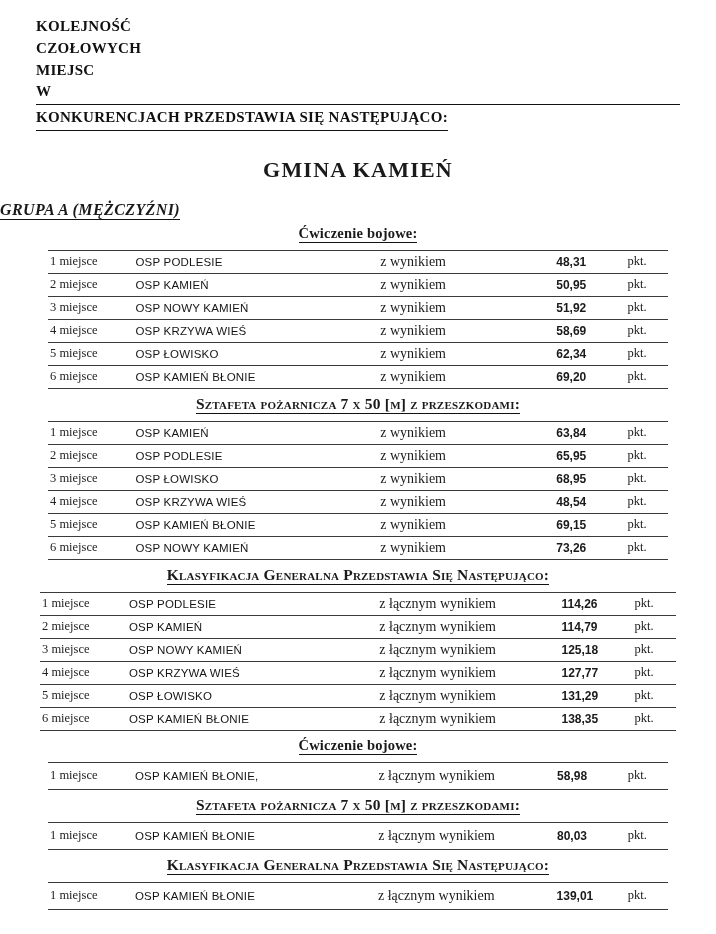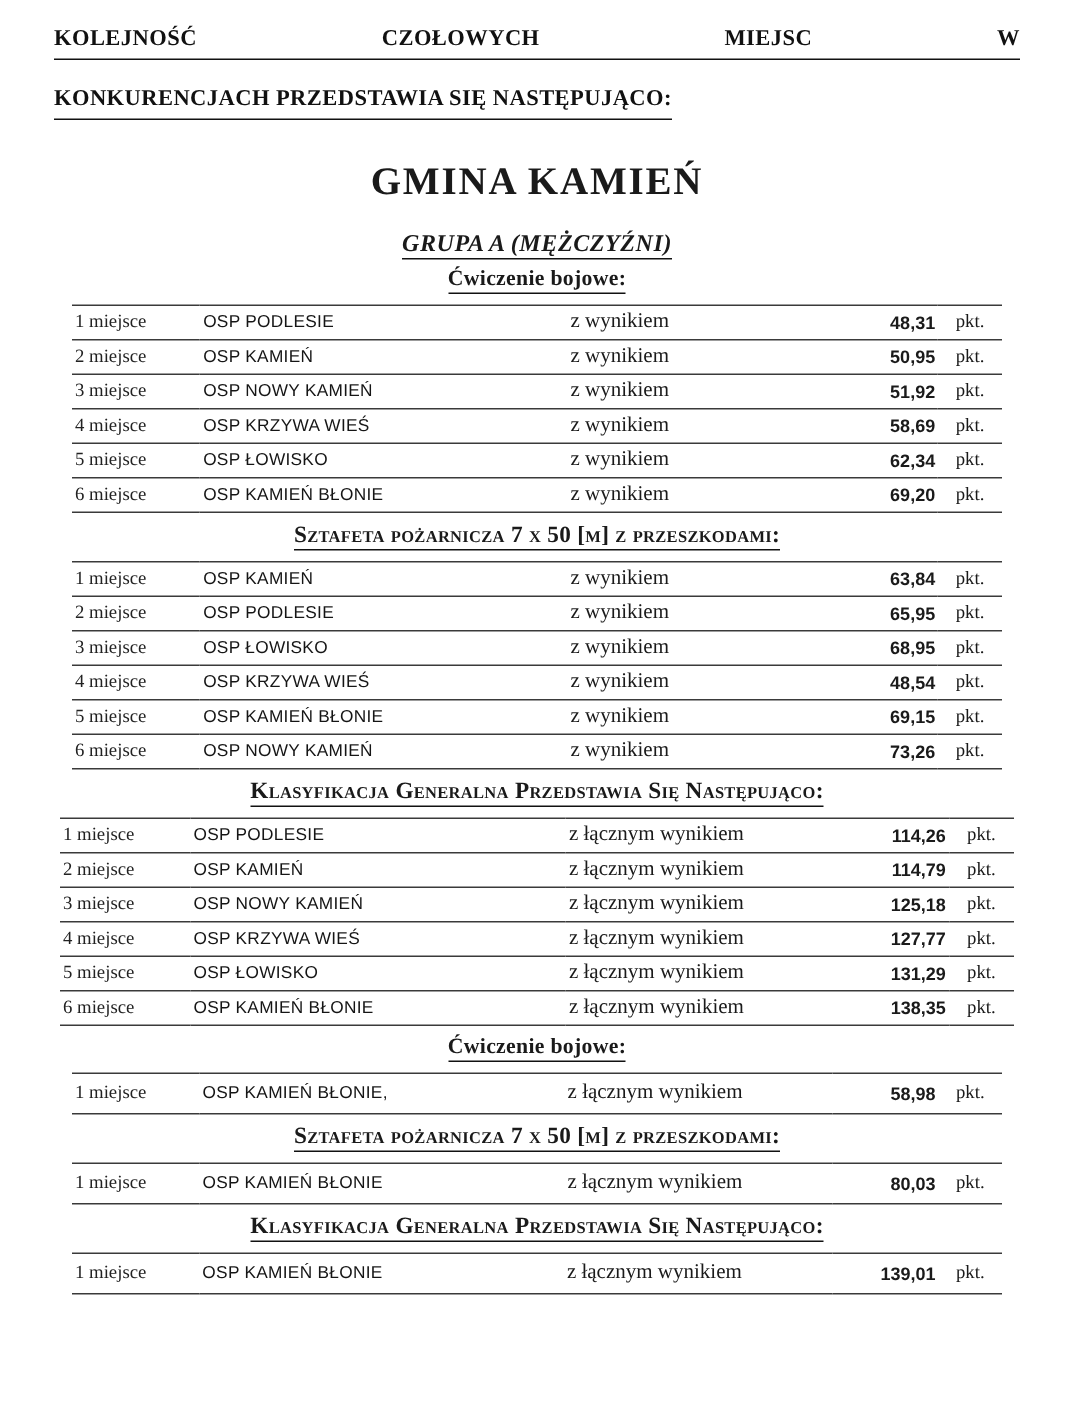"KOLEJNOŚĆ" .intro .line1 { flex-direction: none -> column }
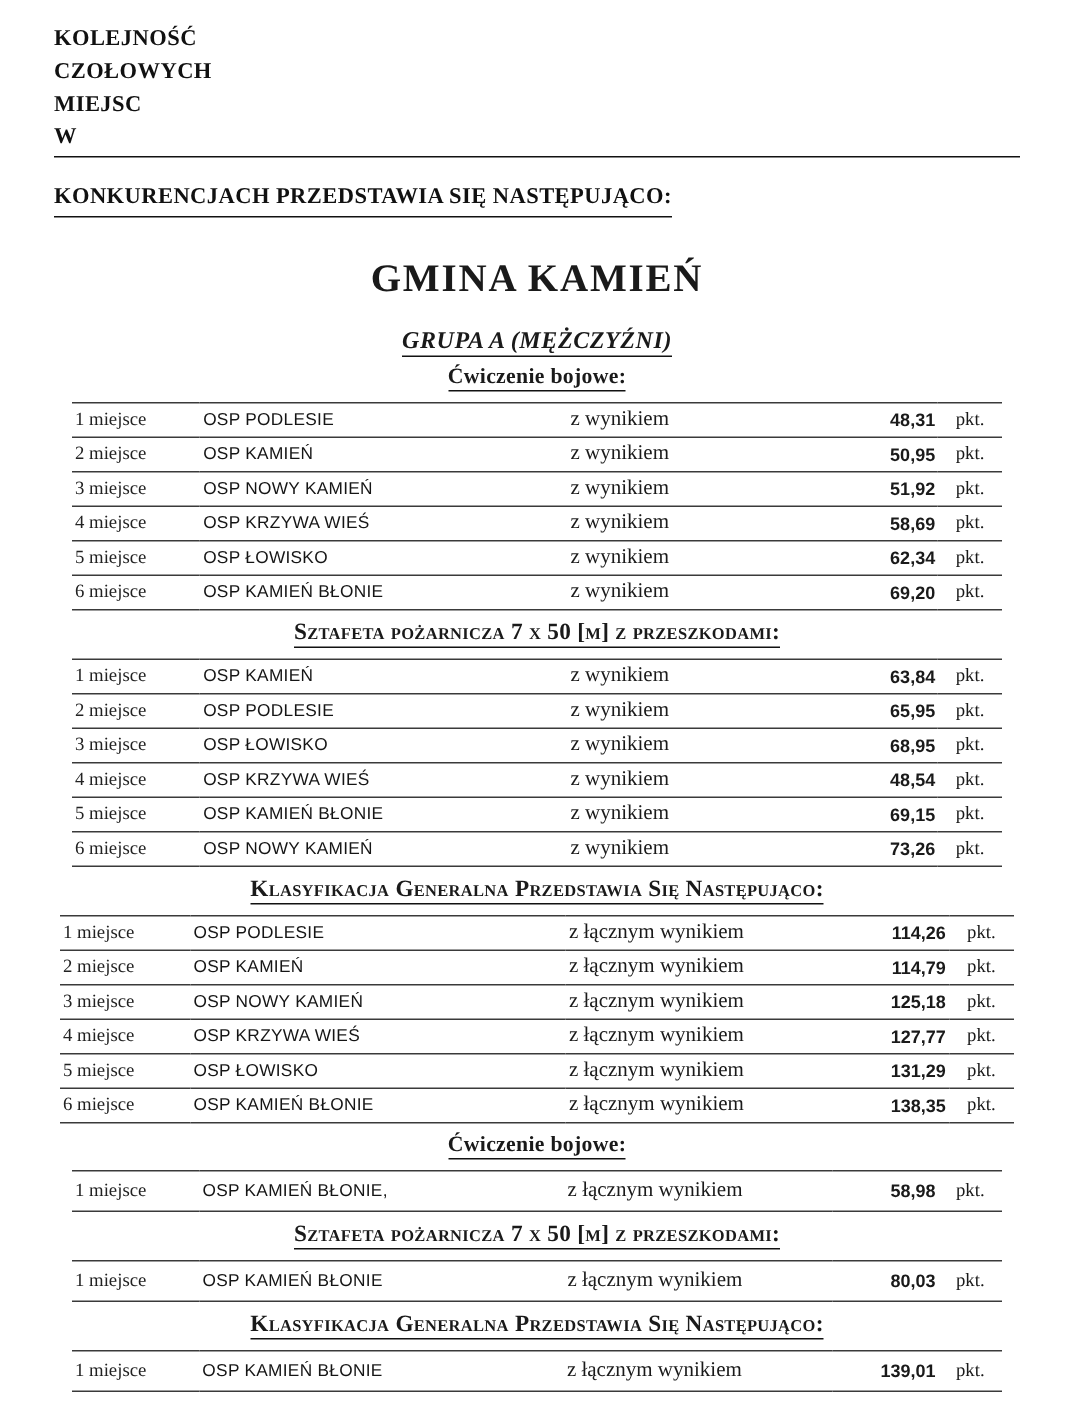"KONKURENCJACH PRZEDSTAWIA SIĘ" .intro .line2 { margin-top: 16px -> 2px }
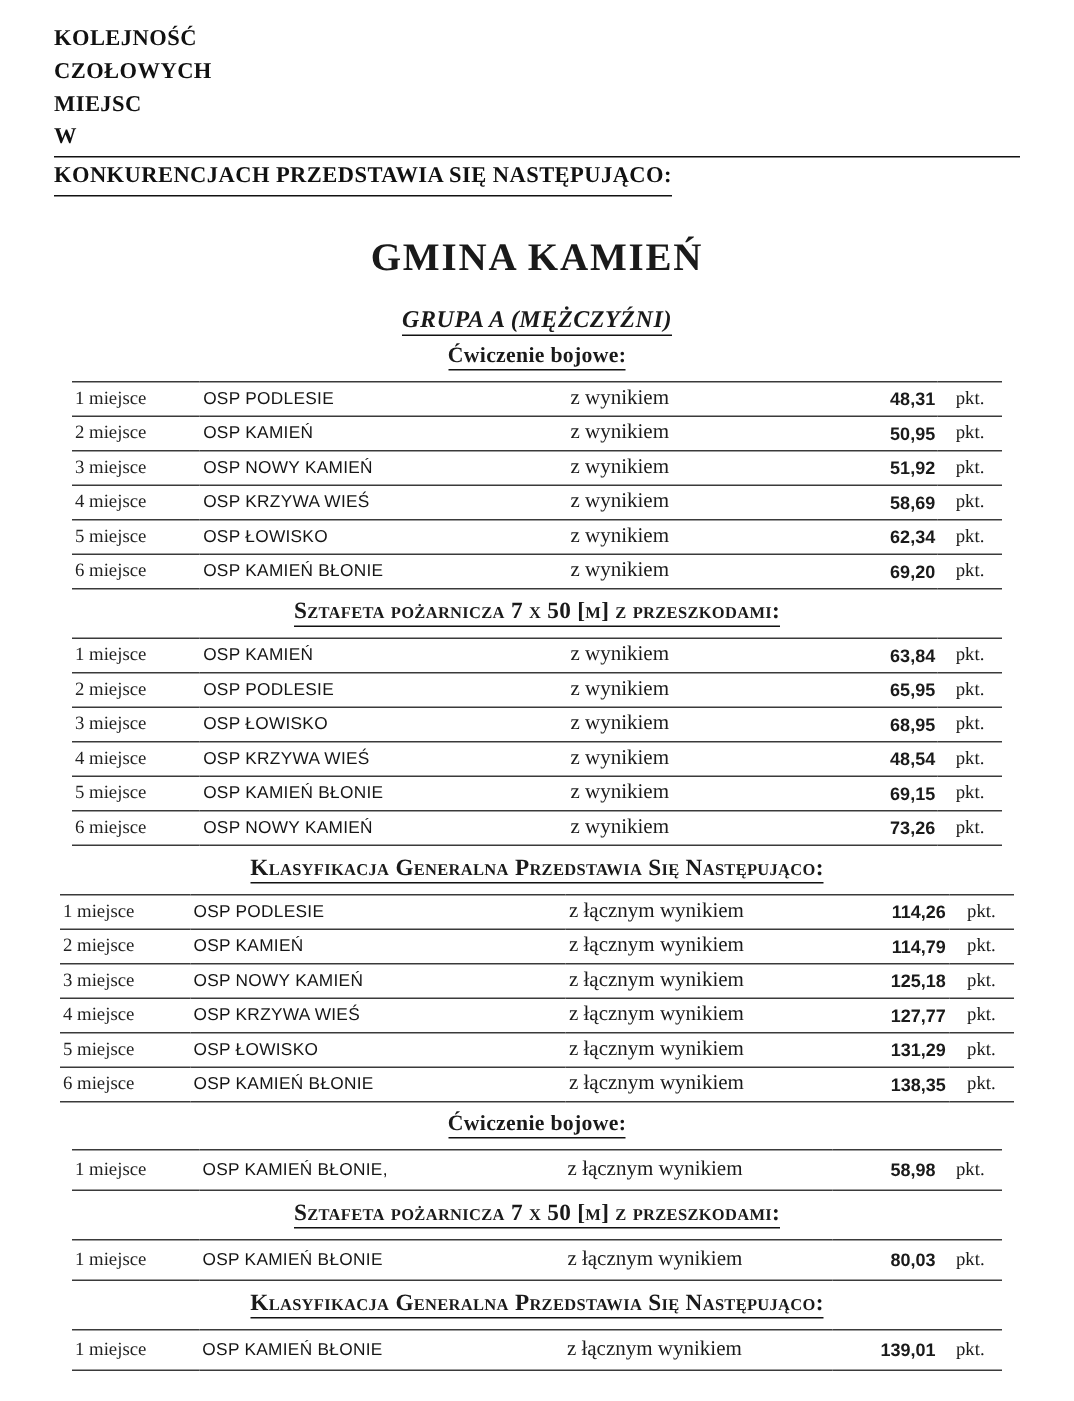"GMINA KAMIEŃ" .gmina-title { font-size: 26px -> 22px }
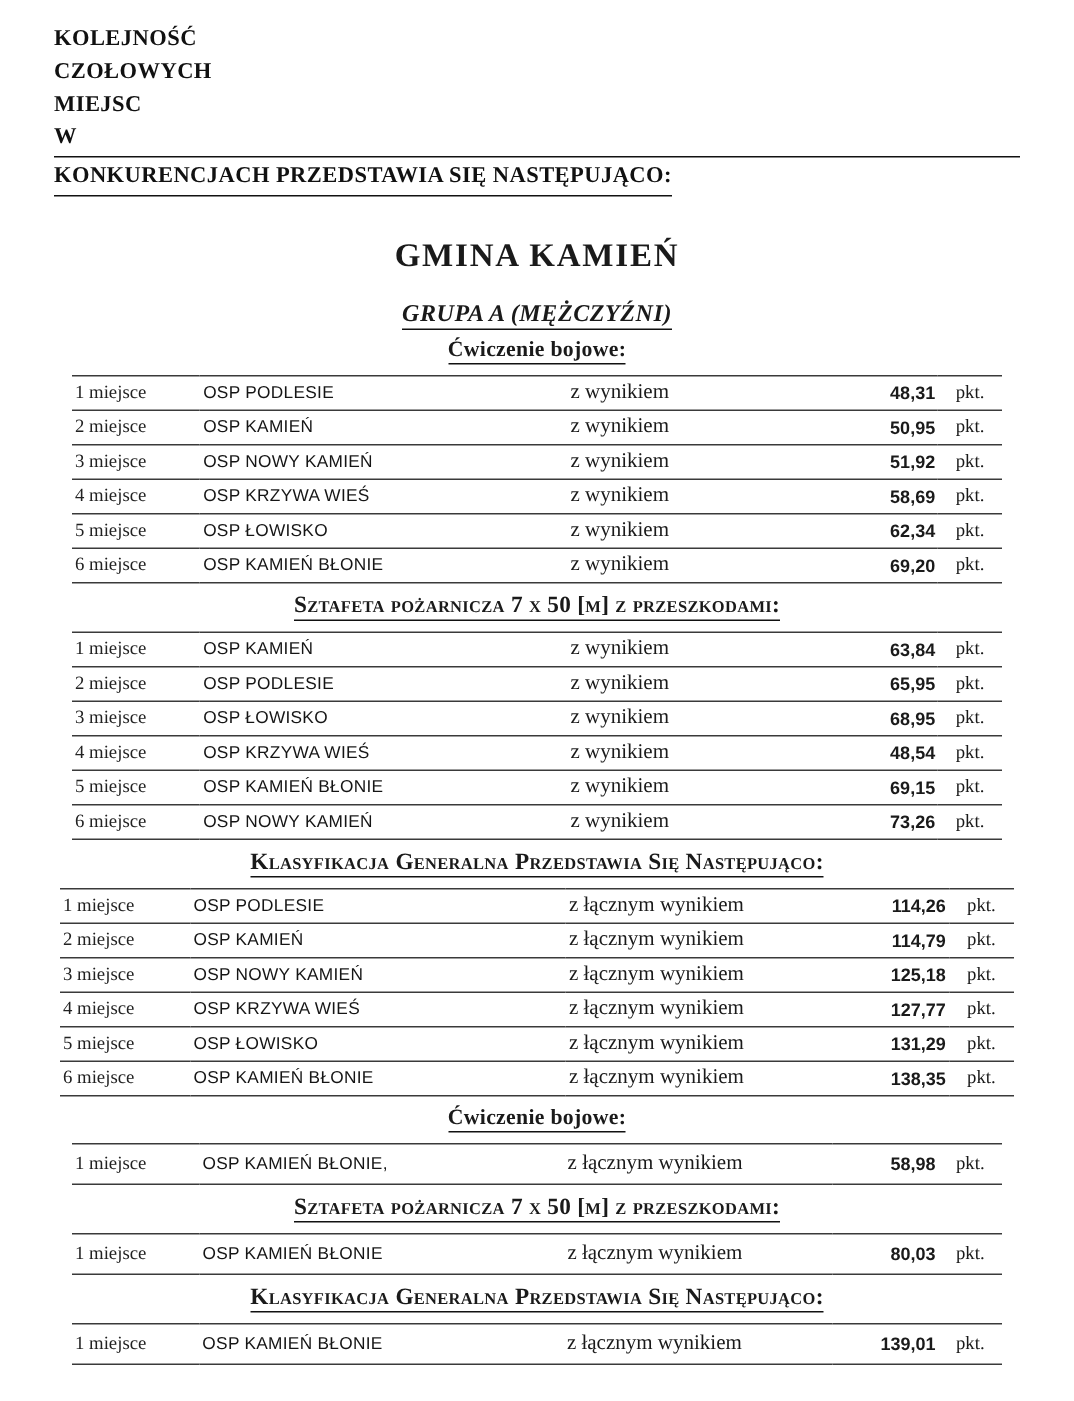"GRUPA A (MĘŻCZYŹNI)" .group-title { text-align: center -> none }
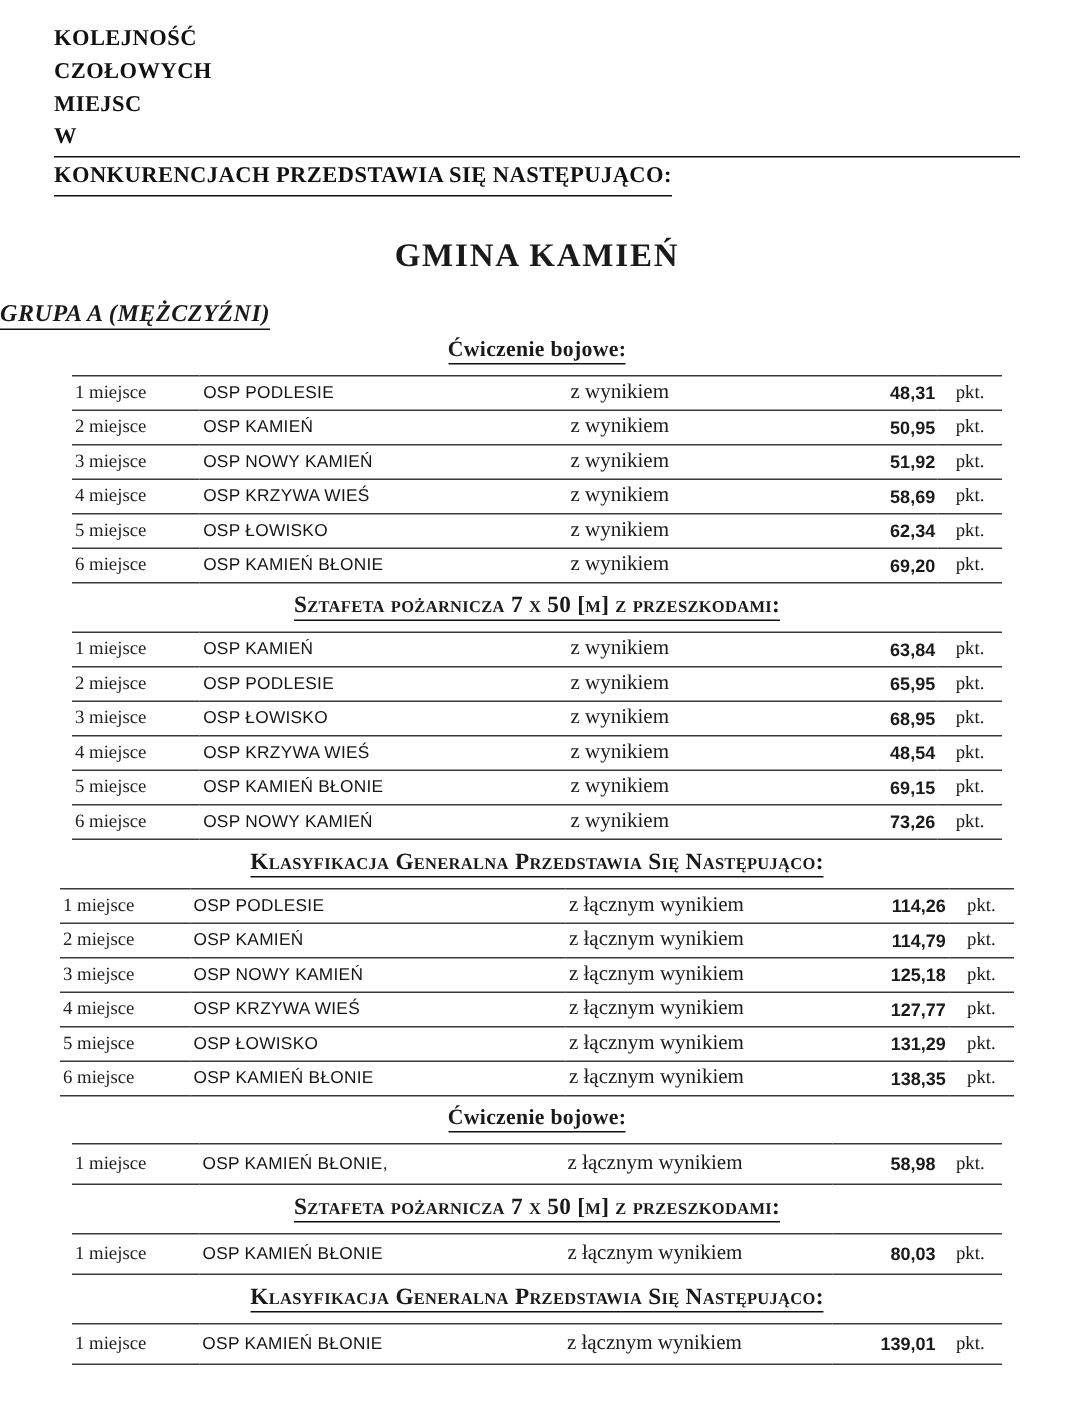"48,31" td.score { text-align: right -> left }
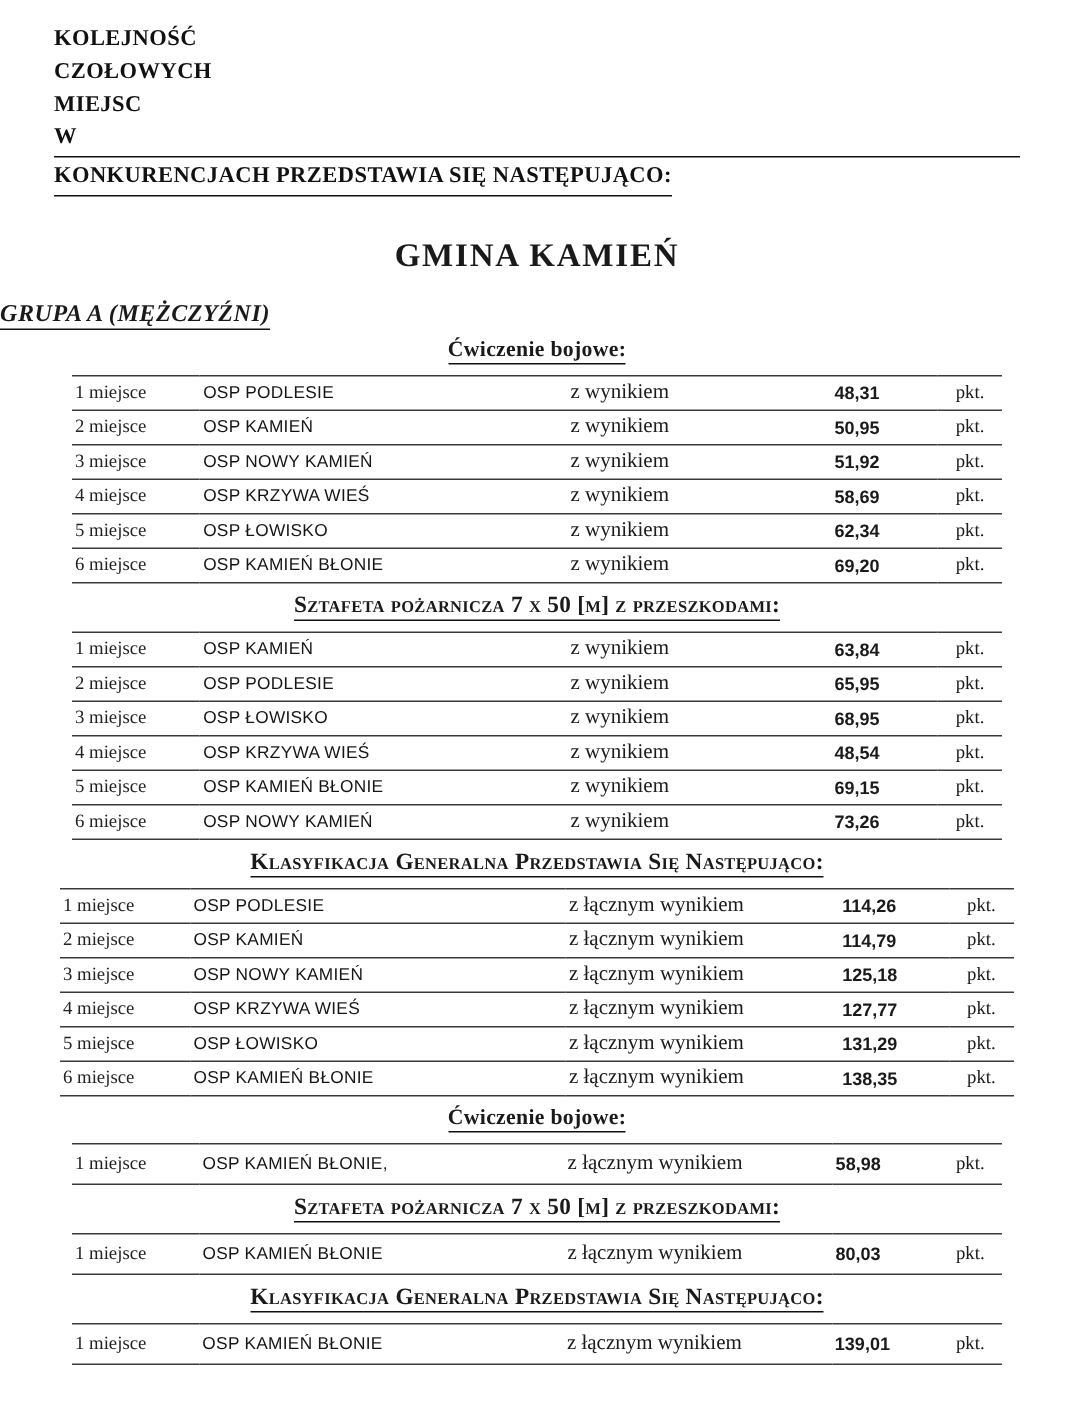"pkt." td.unit { text-align: center -> left }
